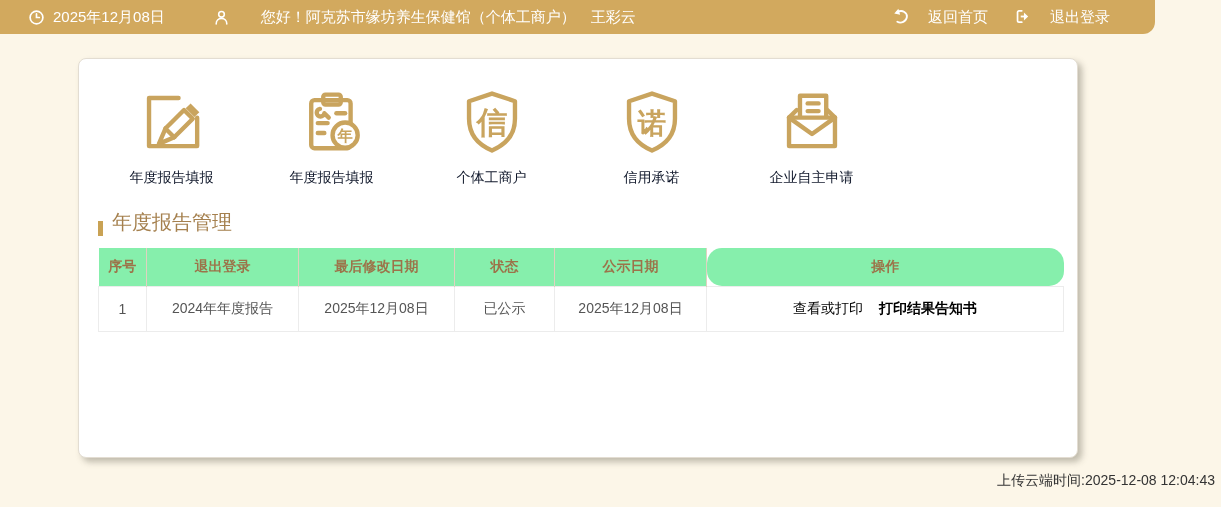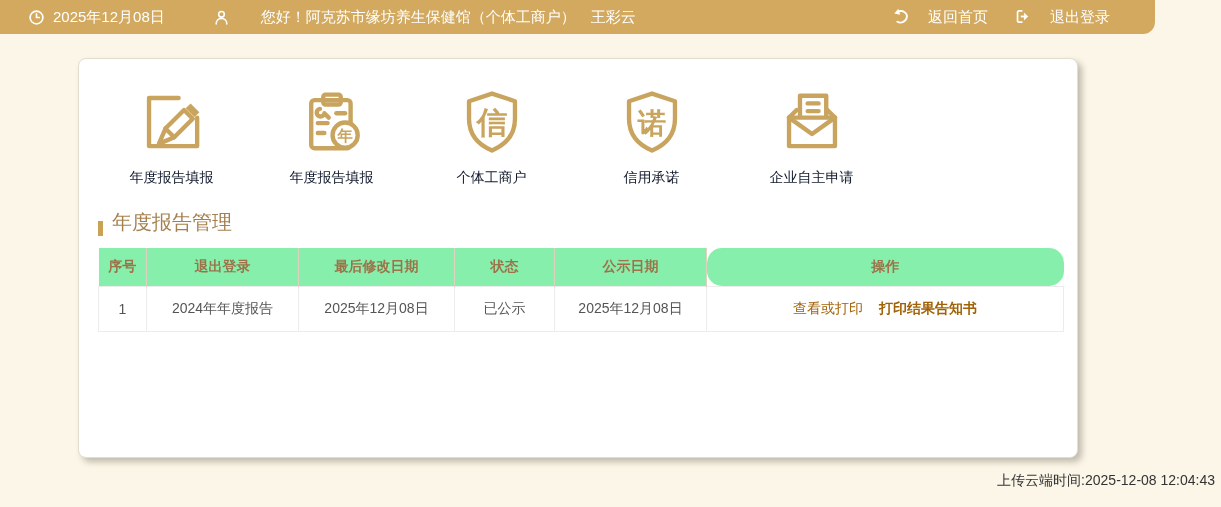"查看或打印" .action-link { color: #a16207 -> #000000 }
